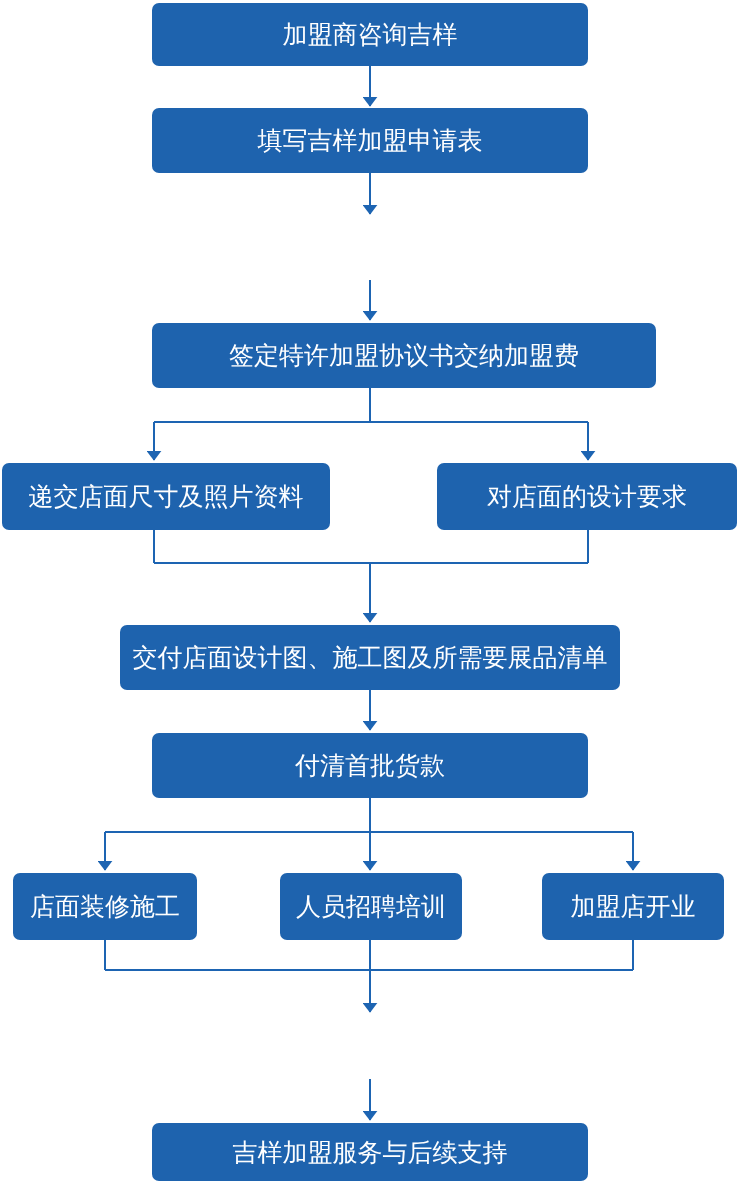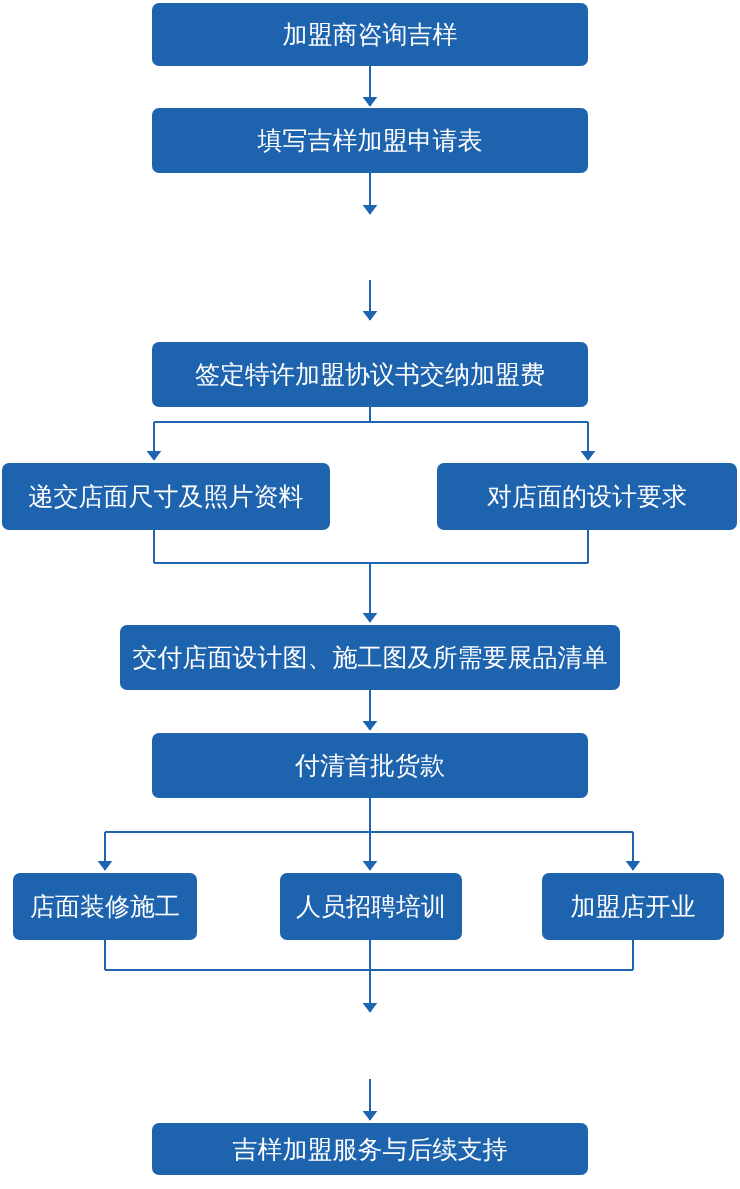"签定特许加盟协议书交纳加盟费" div.node { top: 342px -> 323px; width: 436px -> 504px }
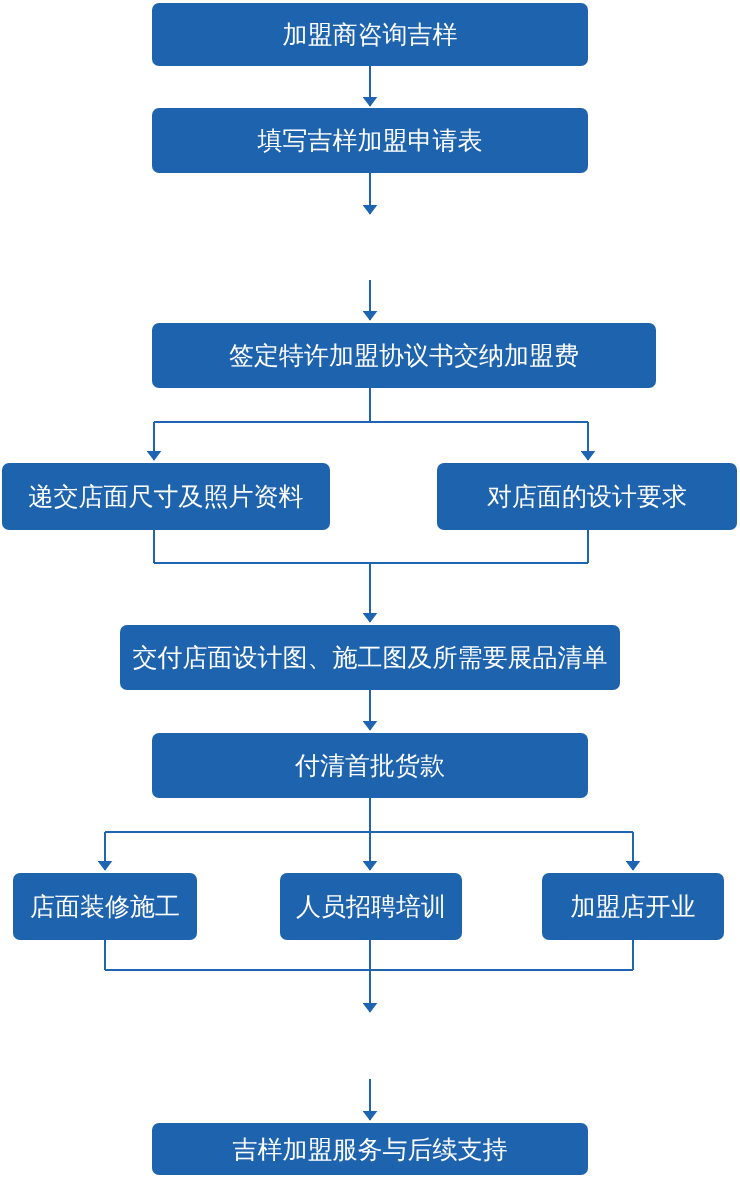"吉样加盟服务与后续支持" div.node { height: 52px -> 58px }
